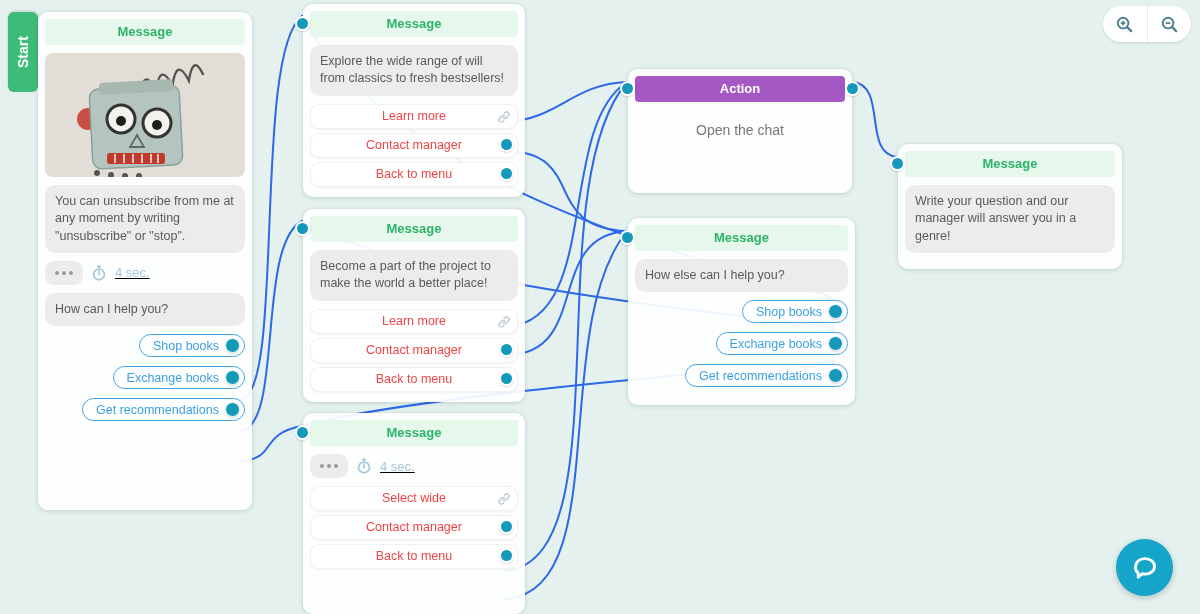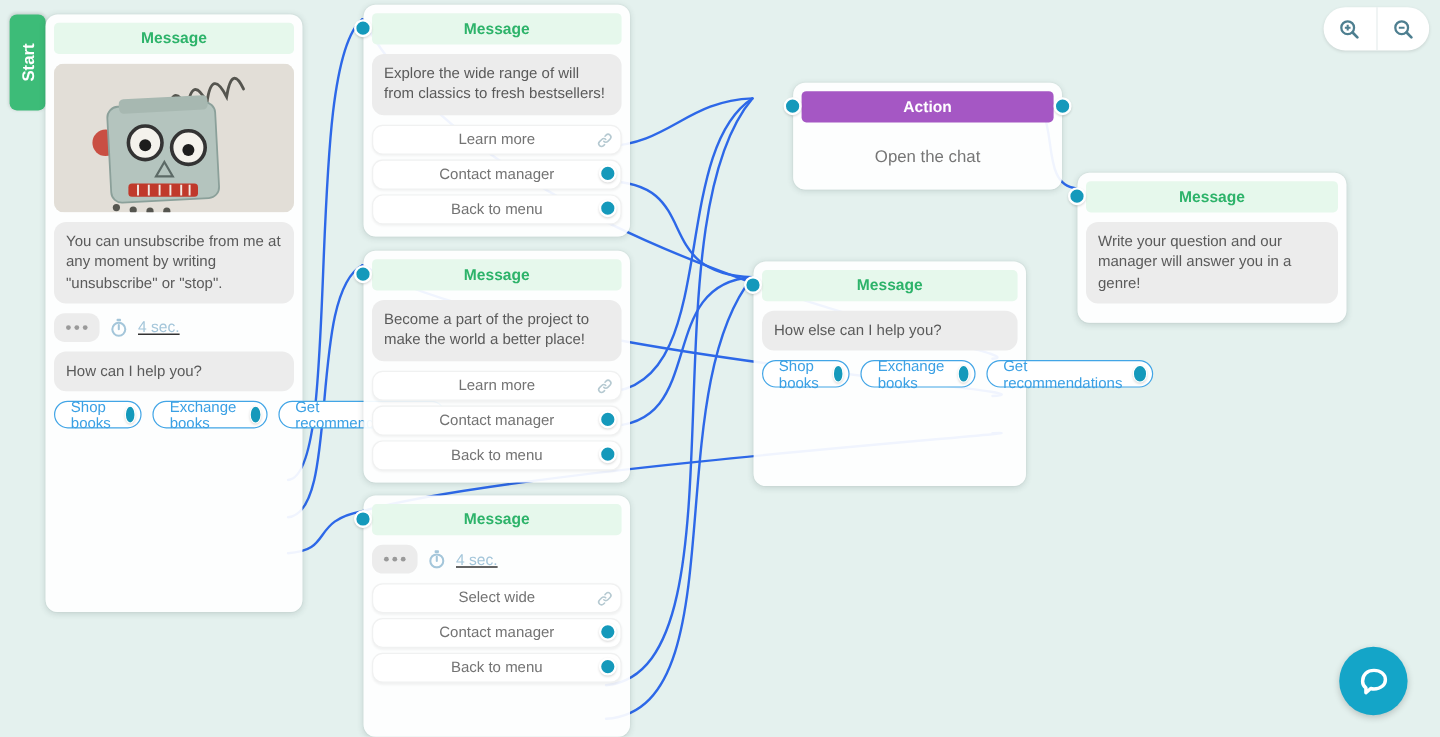"Action" div.node { height: 89px -> 124px; margin-left: 33px -> none }
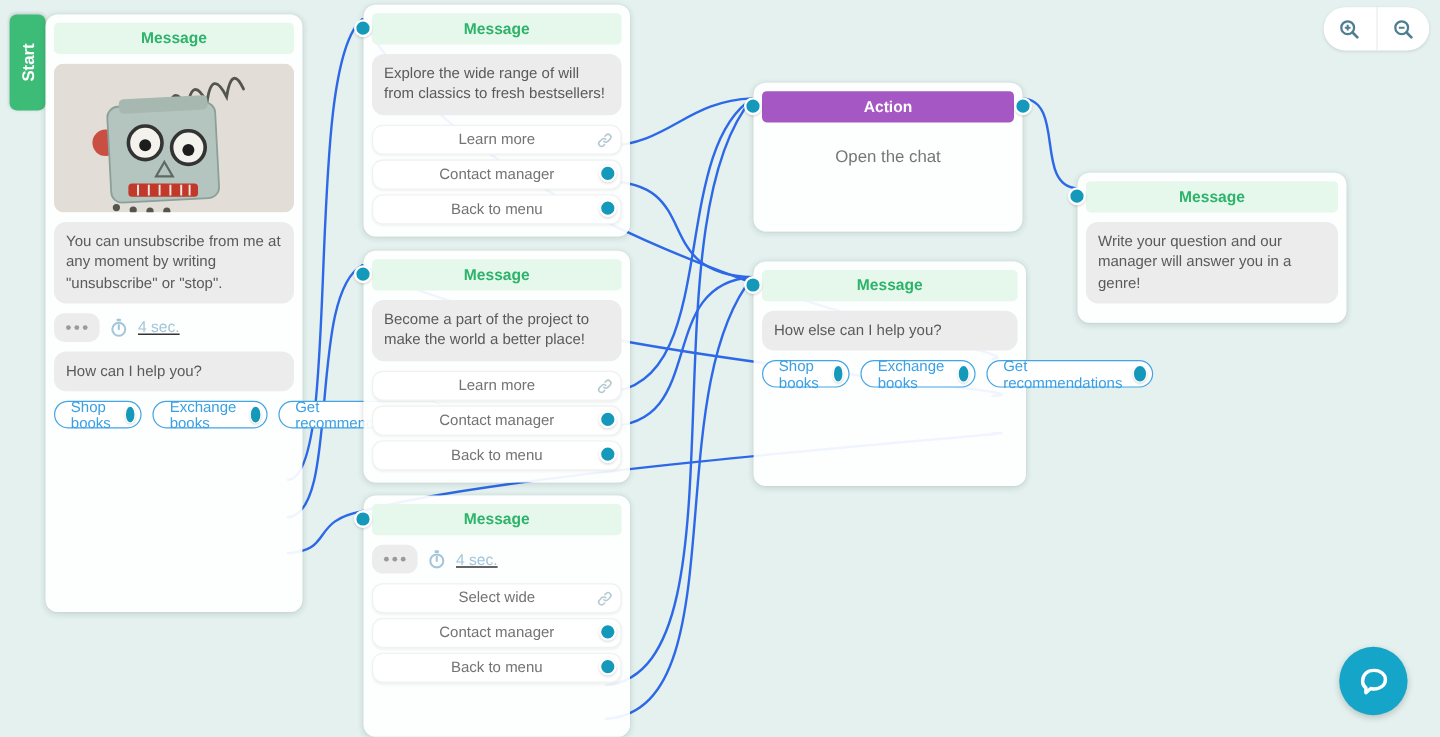"Learn more" .row { color: #737373 -> #ef4444 }
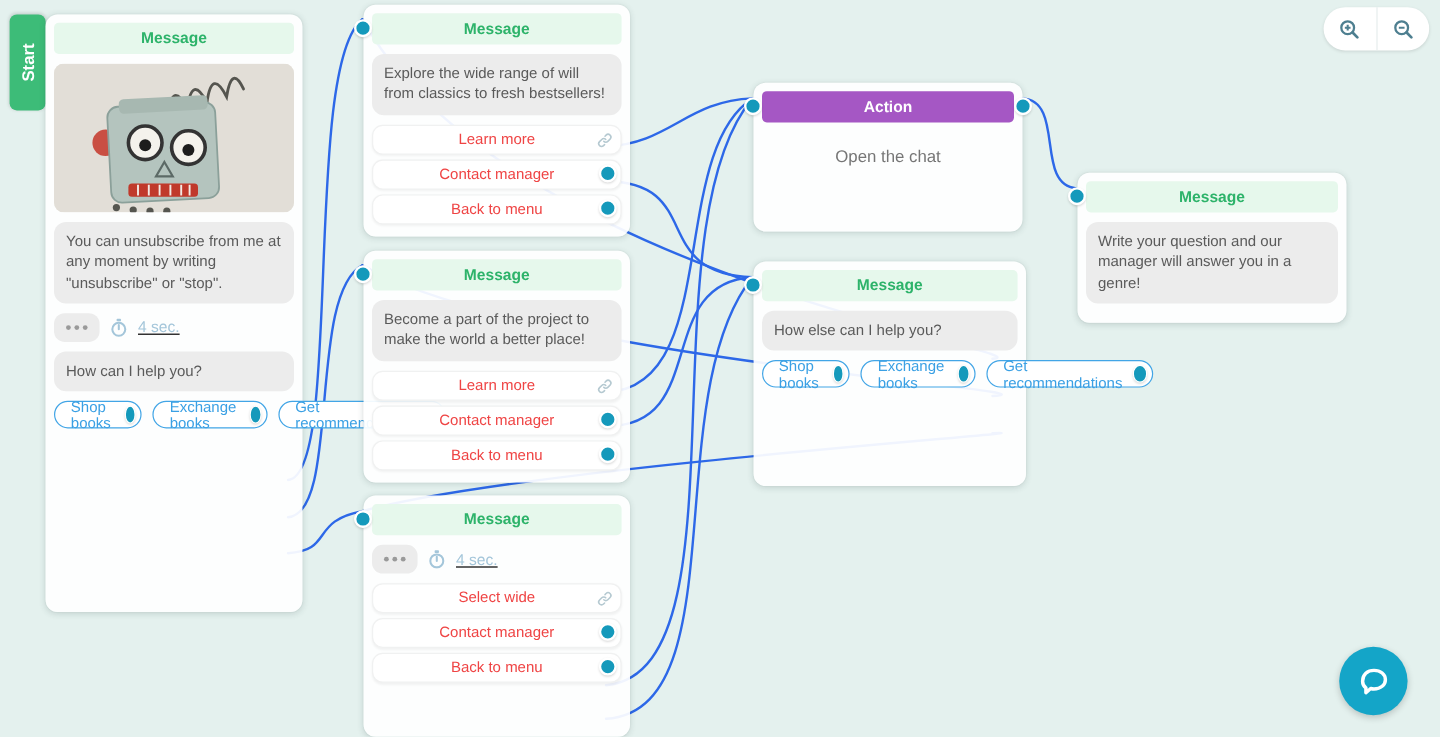"Shop books" .pills { flex-direction: row -> column }
